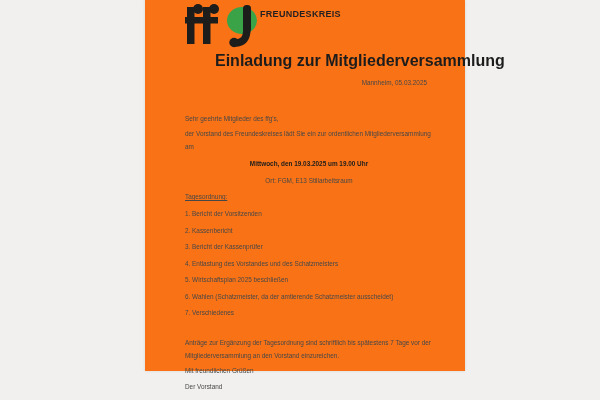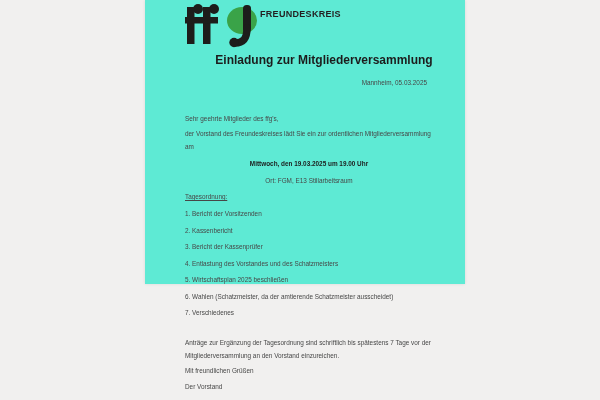"FREUNDESKREIS" .page { background: #5eead4 -> #f97316; height: 284px -> 371px }
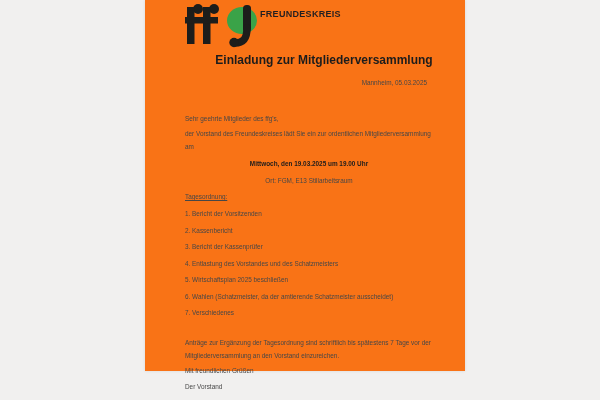"Einladung zur Mitgliederversammlung" .doc-title { font-size: 12px -> 16px }
